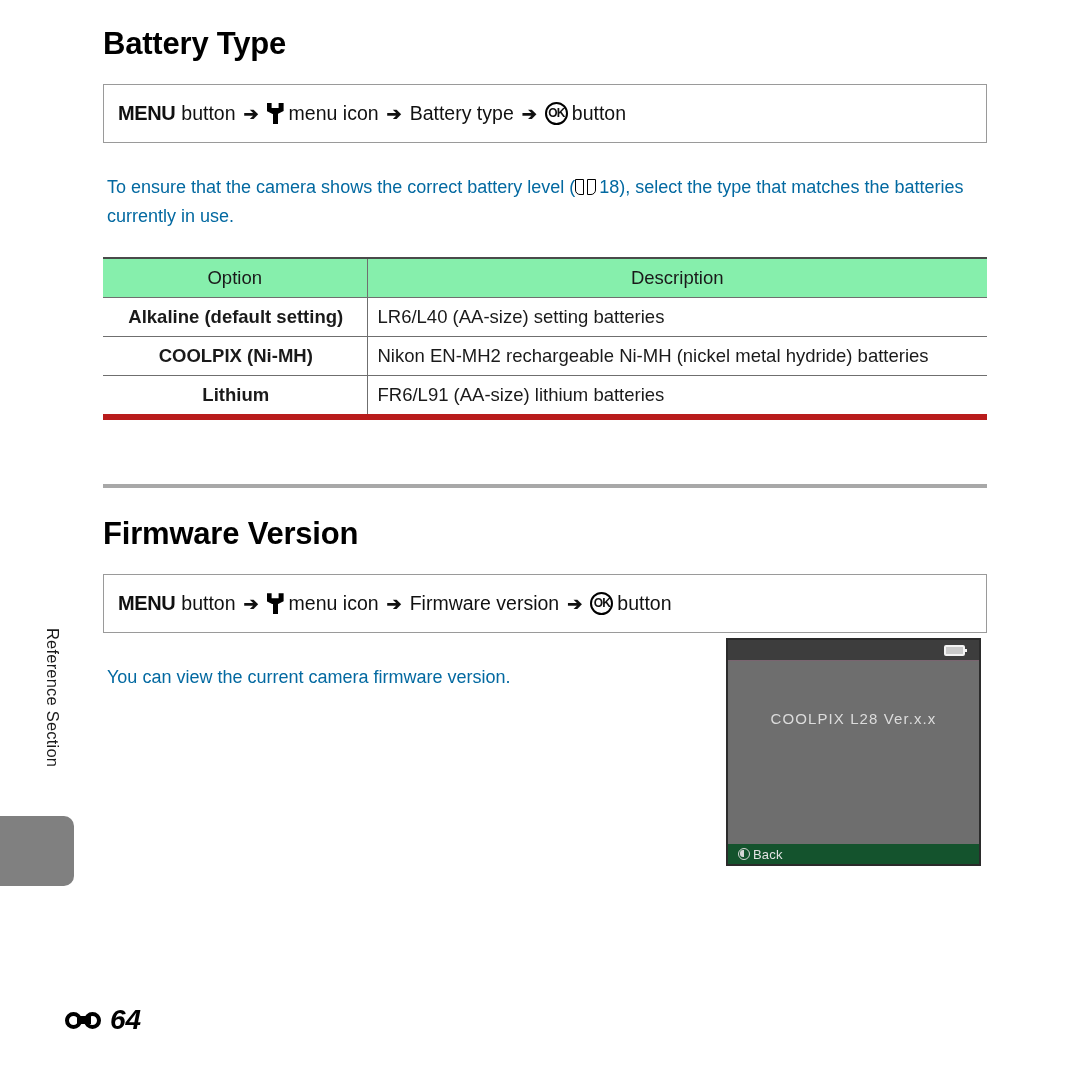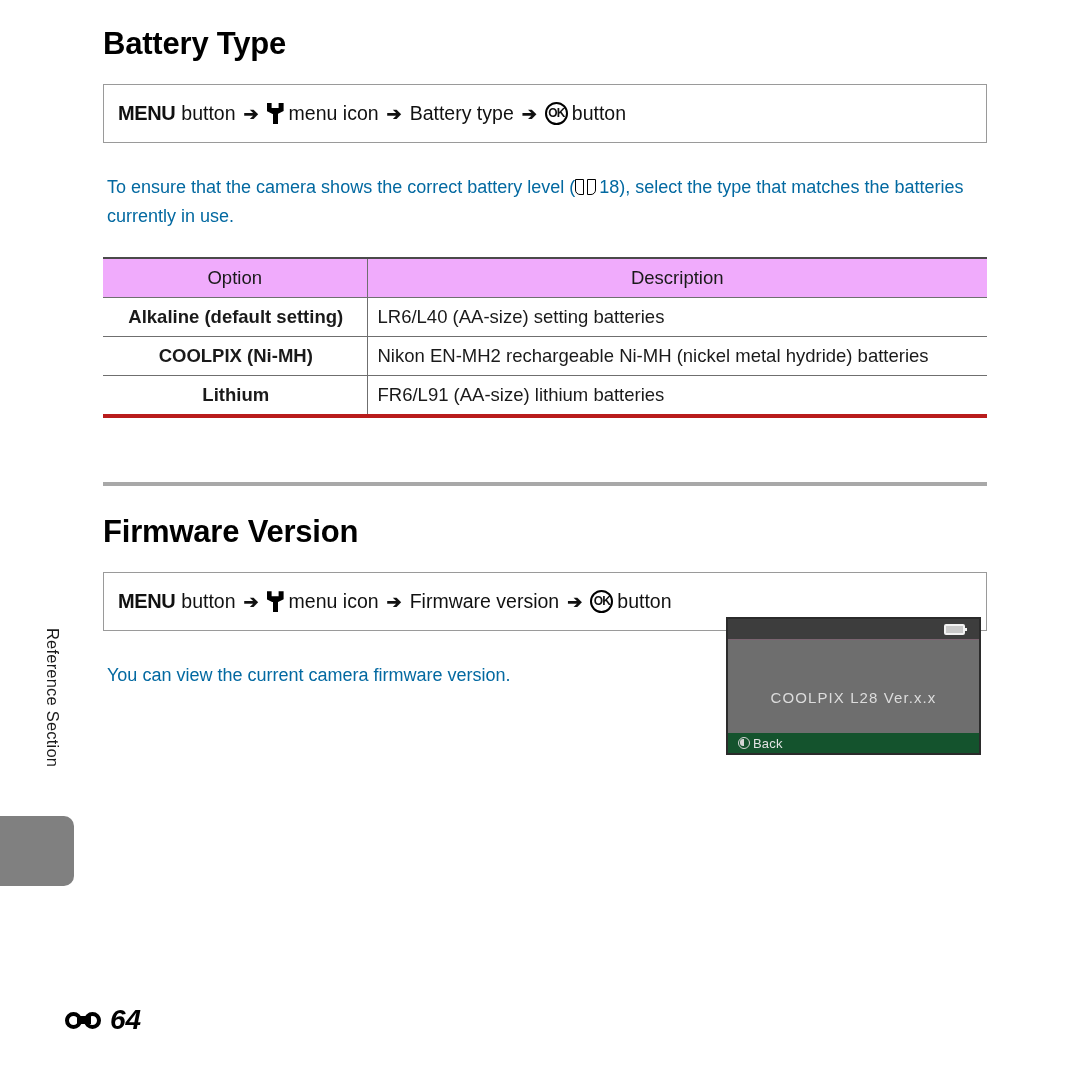"Option" table.opt-table thead th { background: #f0abfc -> #86efac }
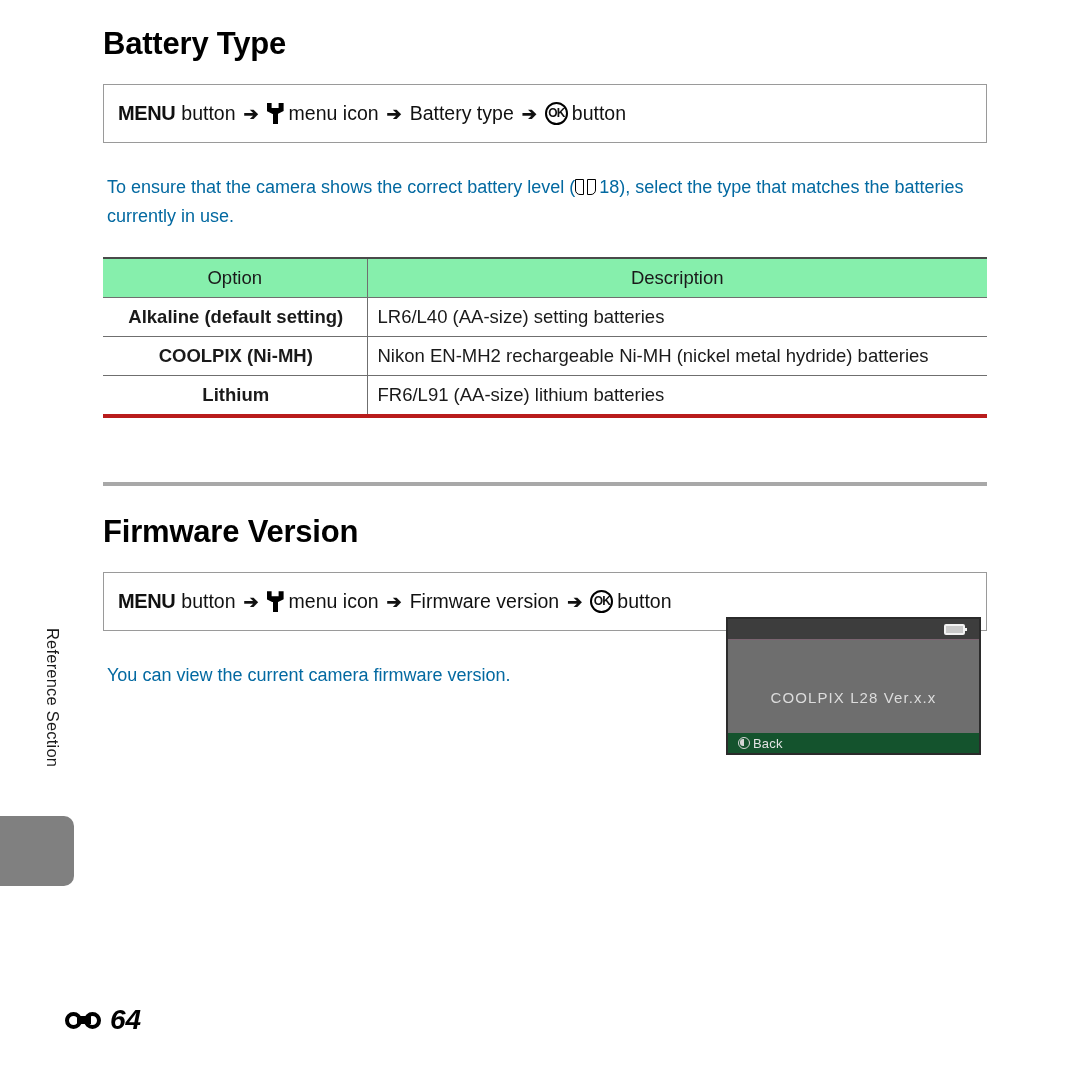"Lithium" table.opt-table tbody tr:last-child td { border-bottom: 4px solid #b91c1c -> 6px solid #b91c1c }
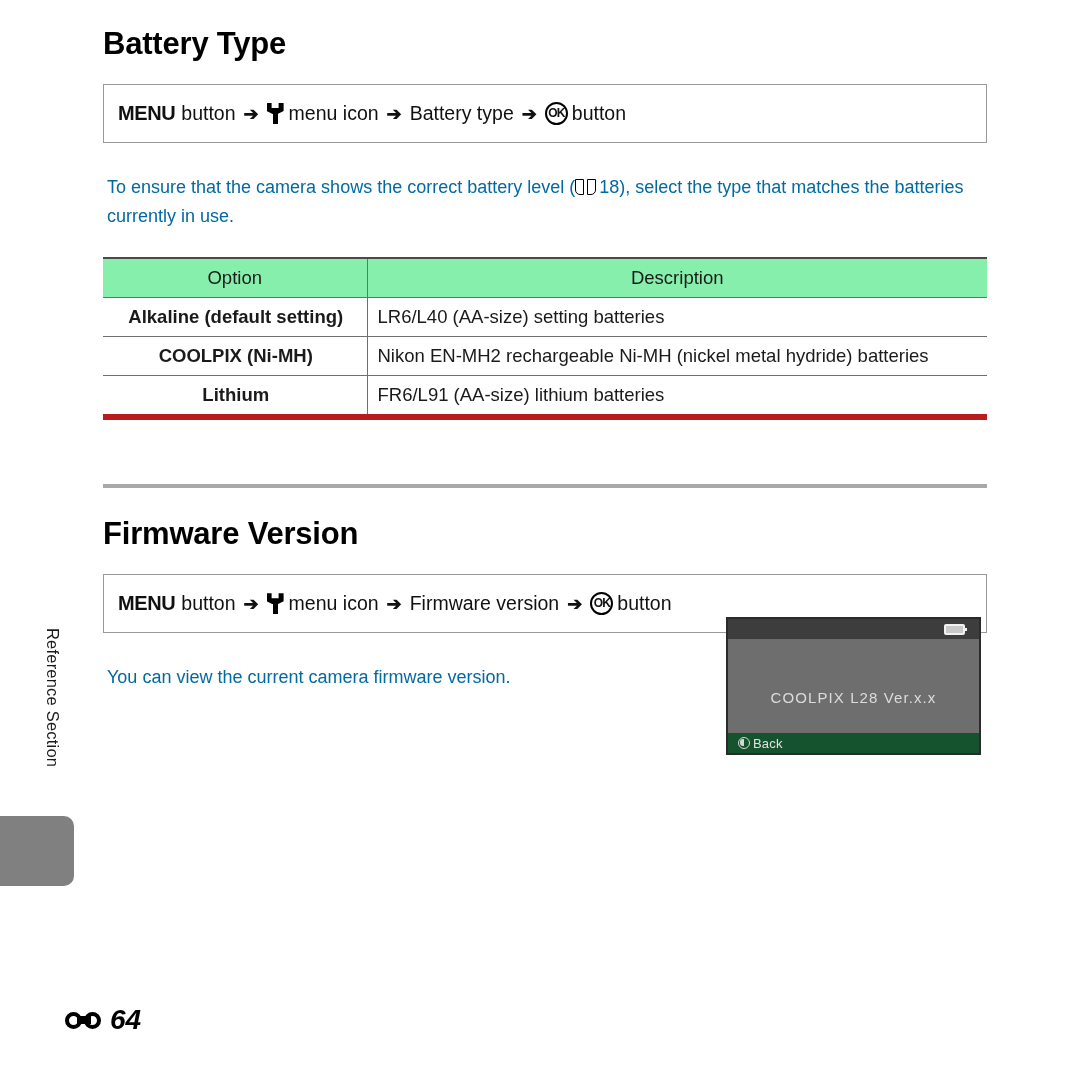"COOLPIX L28 Ver.x.x" .cam-screen { height: 138px -> 228px; top: 617px -> 638px }
